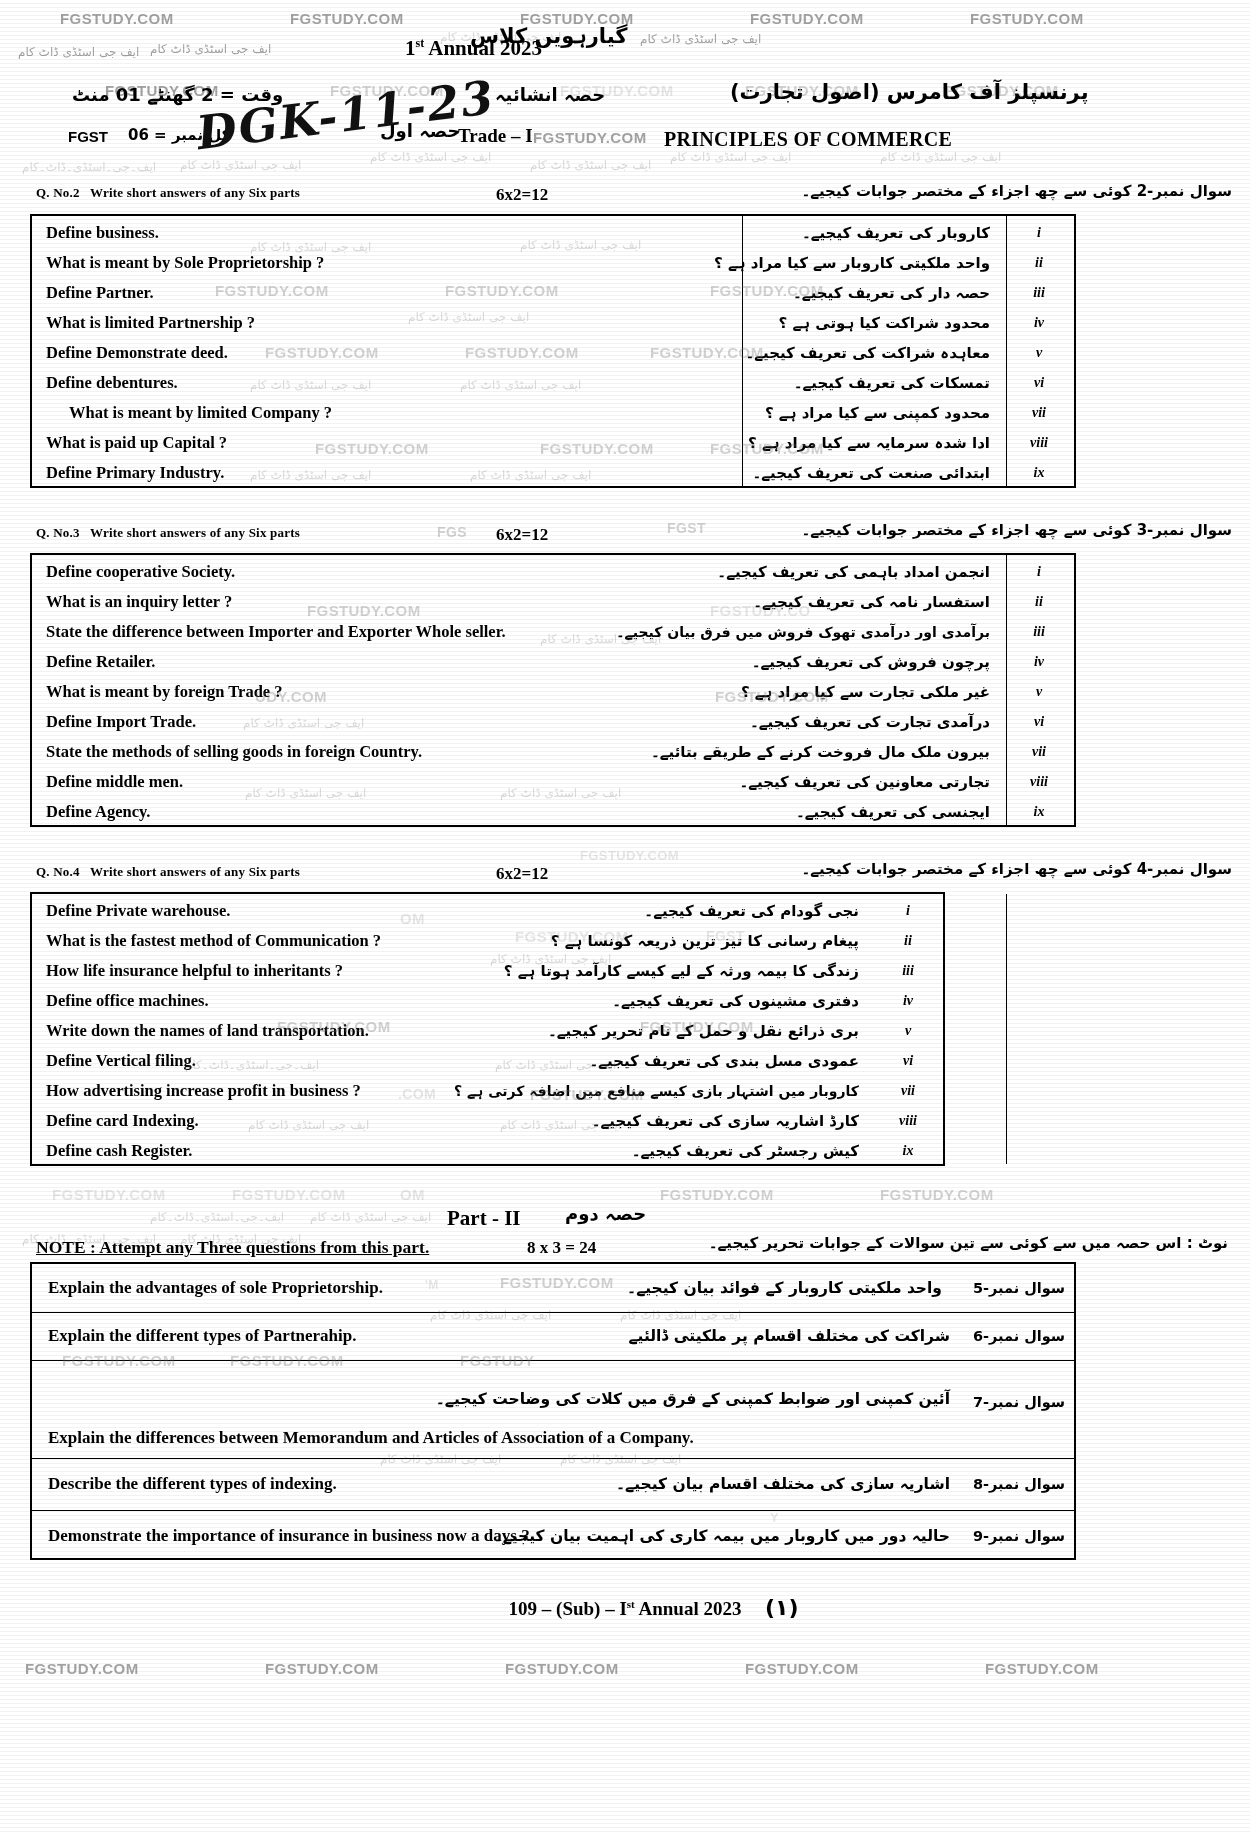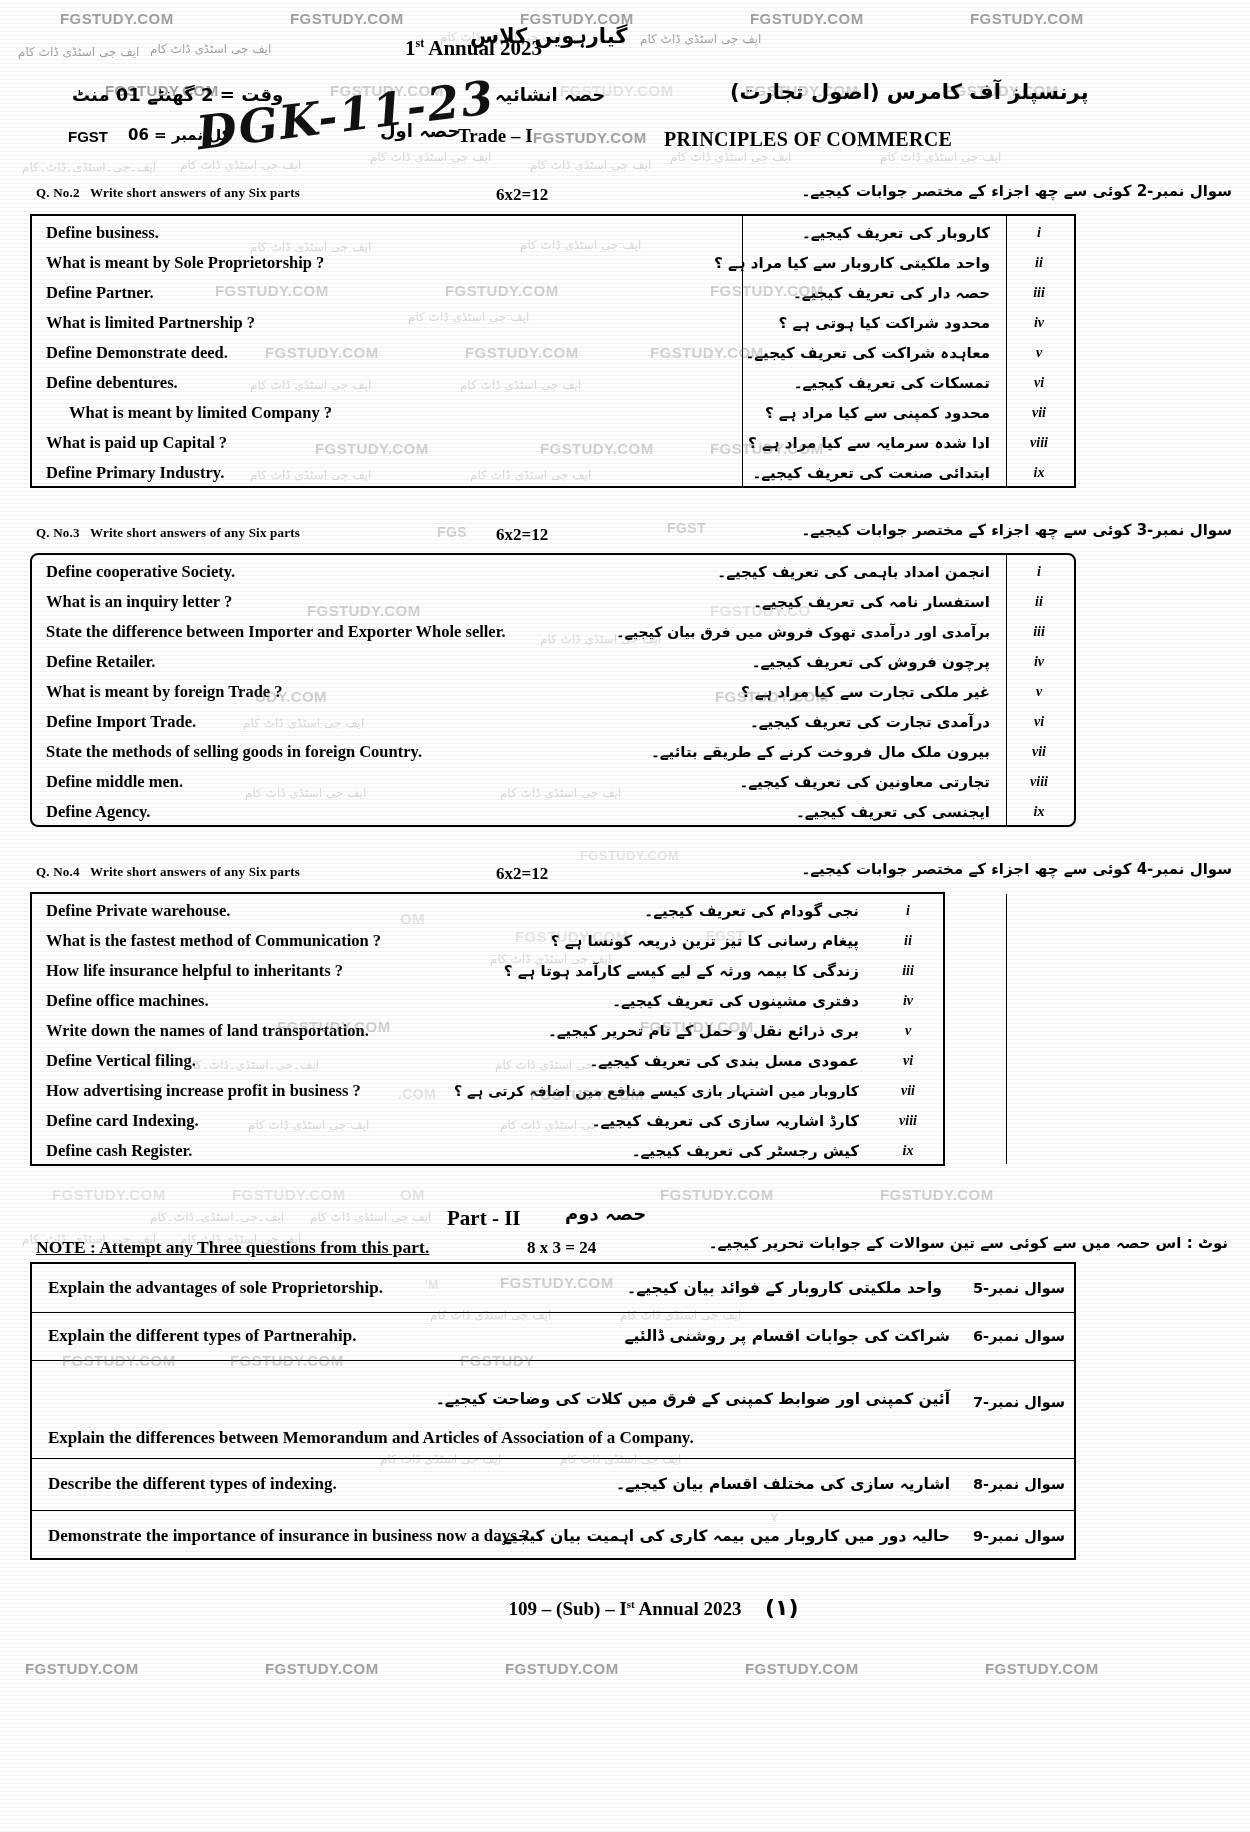"Define cooperative Society." div.qbox { border-radius: 8px -> none }
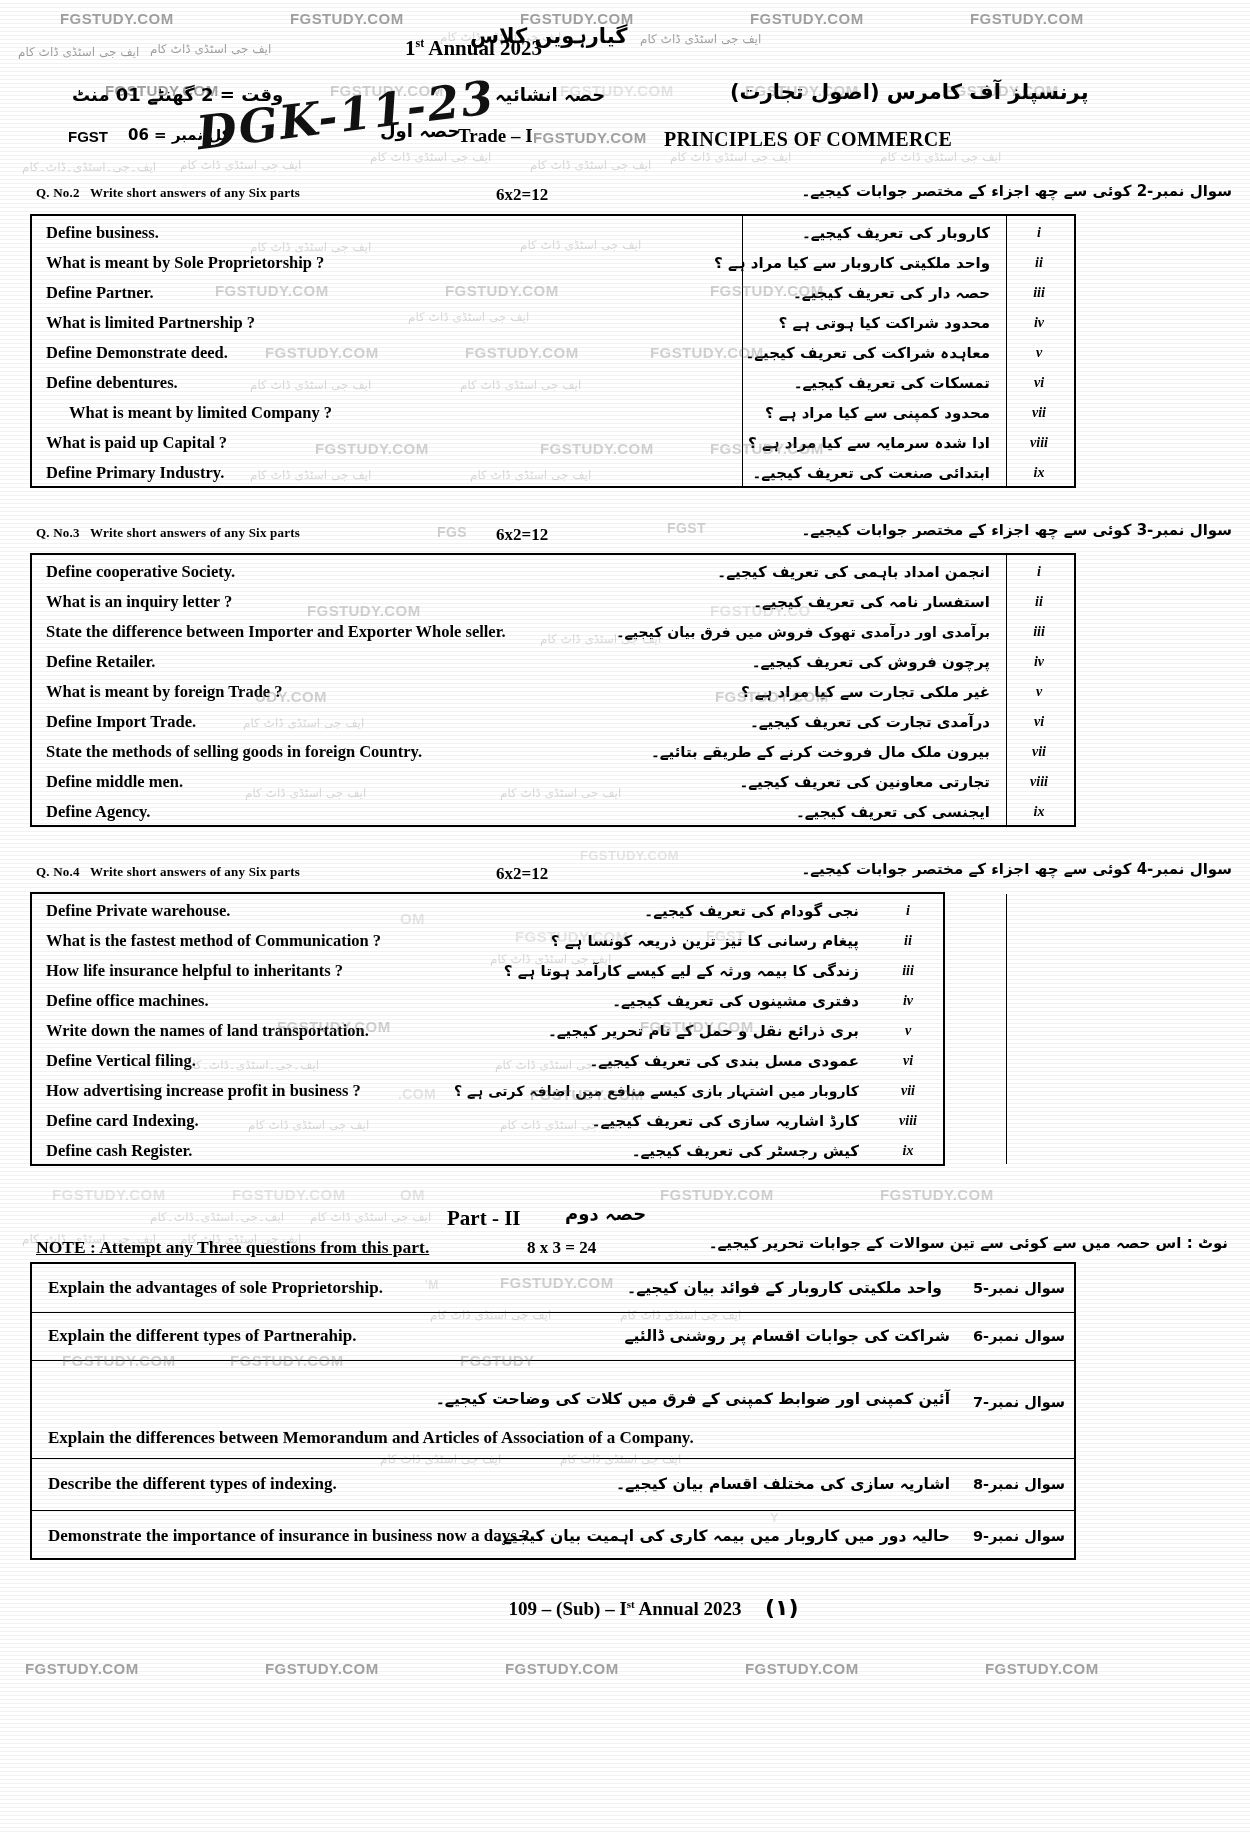"شراکت کی جوابات اقسام پر" span.urd { text: جوابات اقسام پر روشنی -> مختلف اقسام پر ملکیتی }
